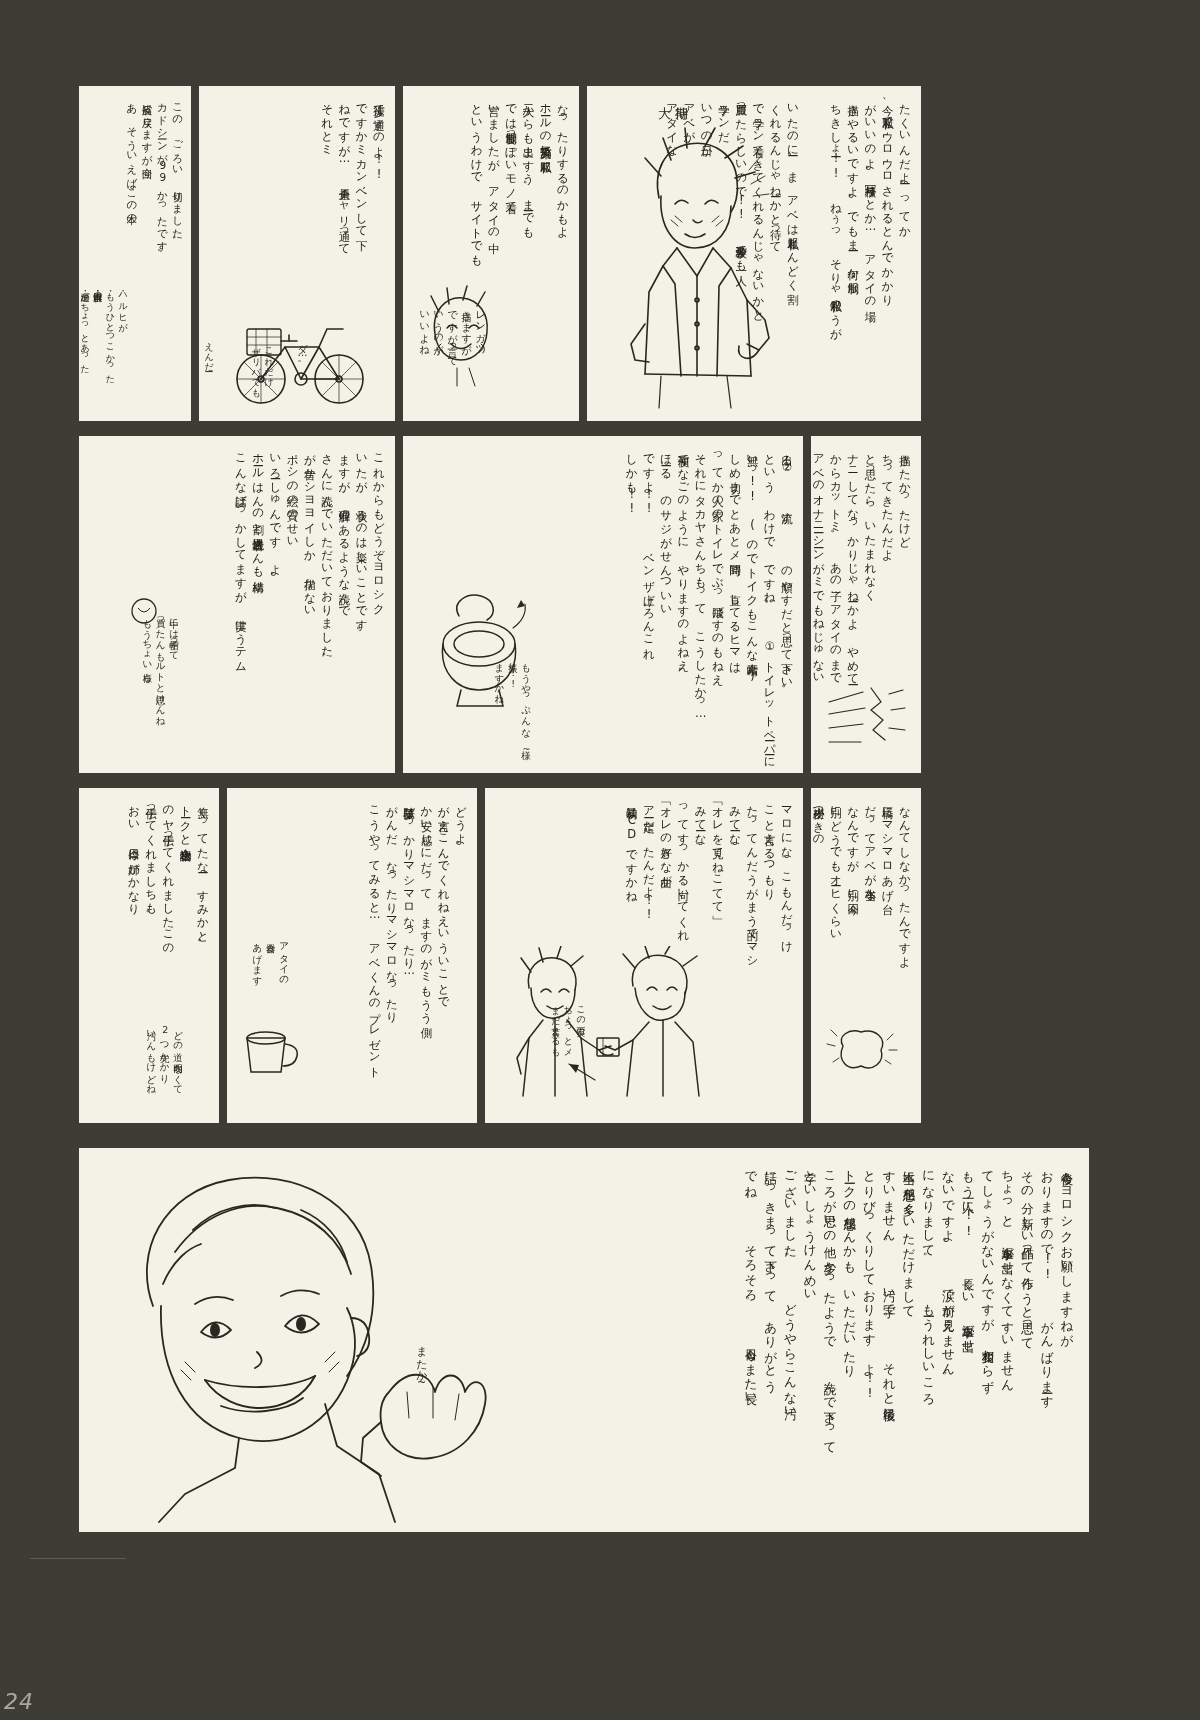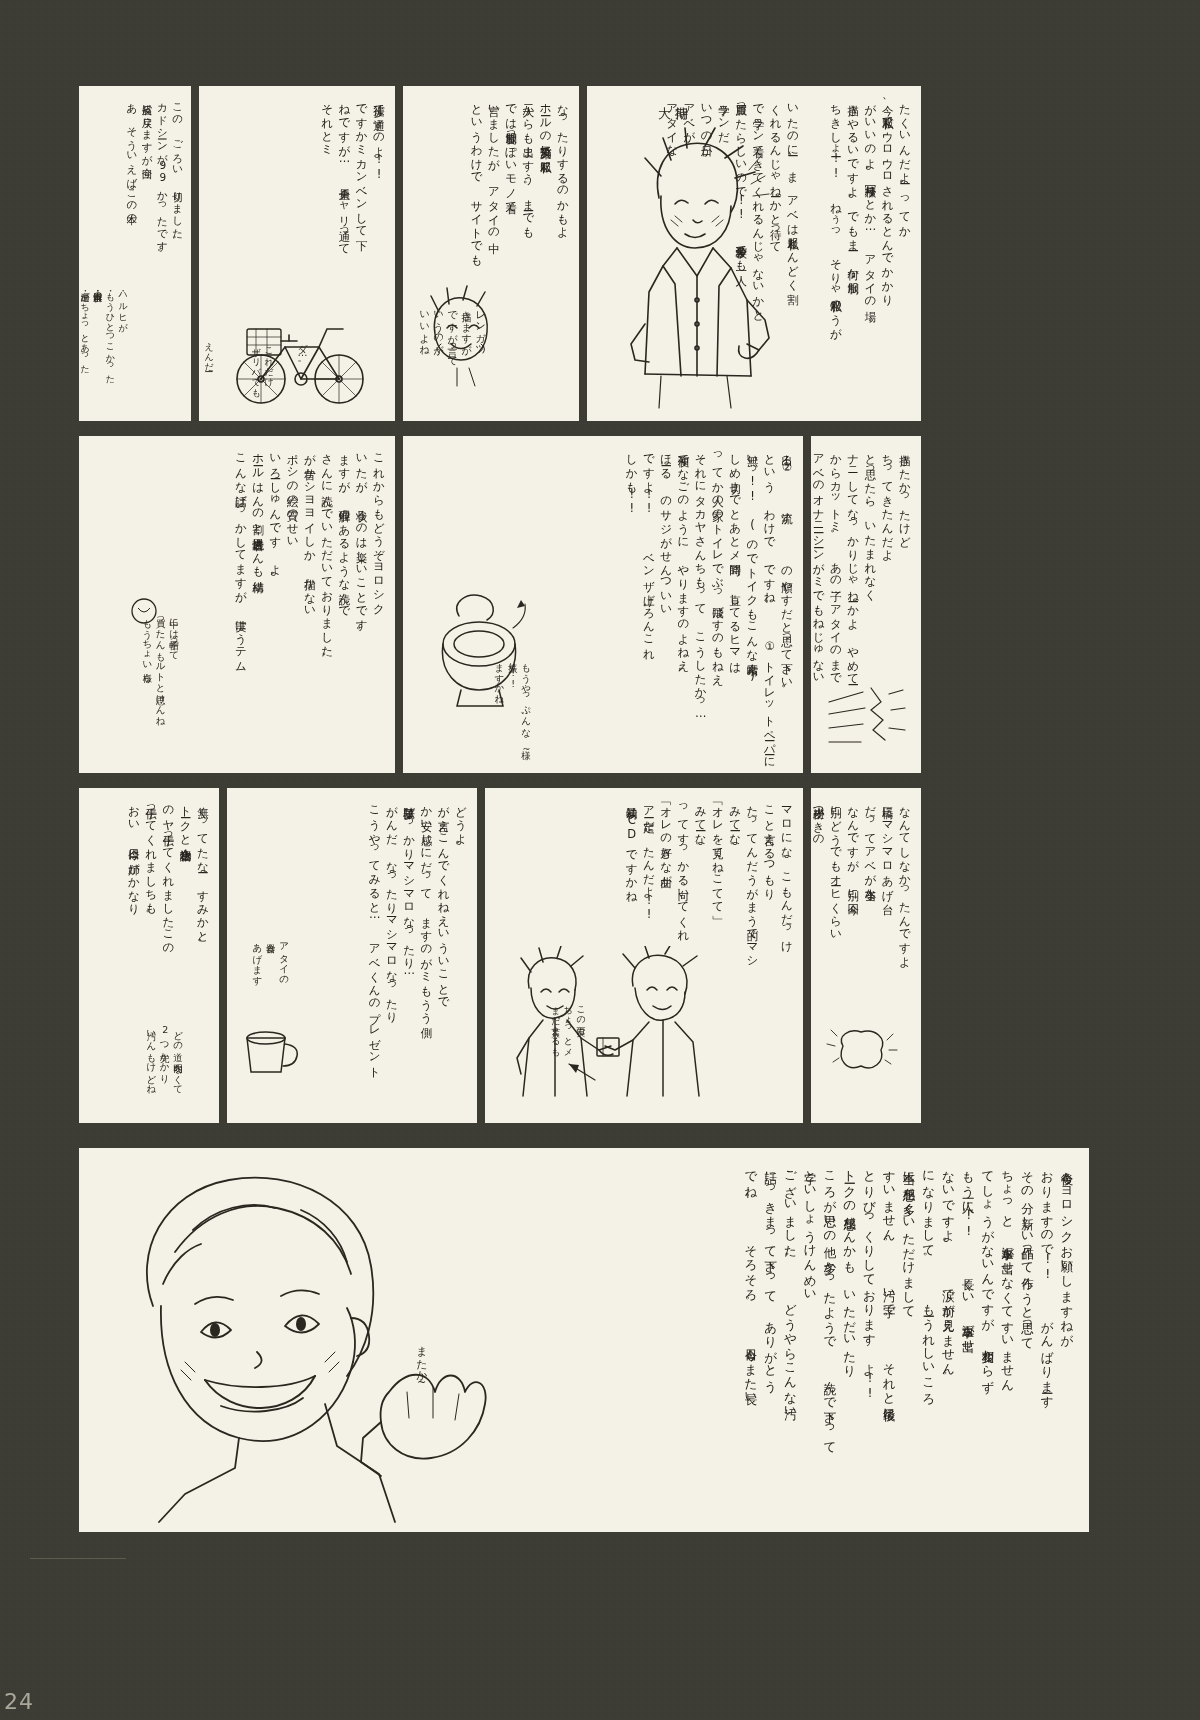"24" .pagenum { font-style: none -> italic }
